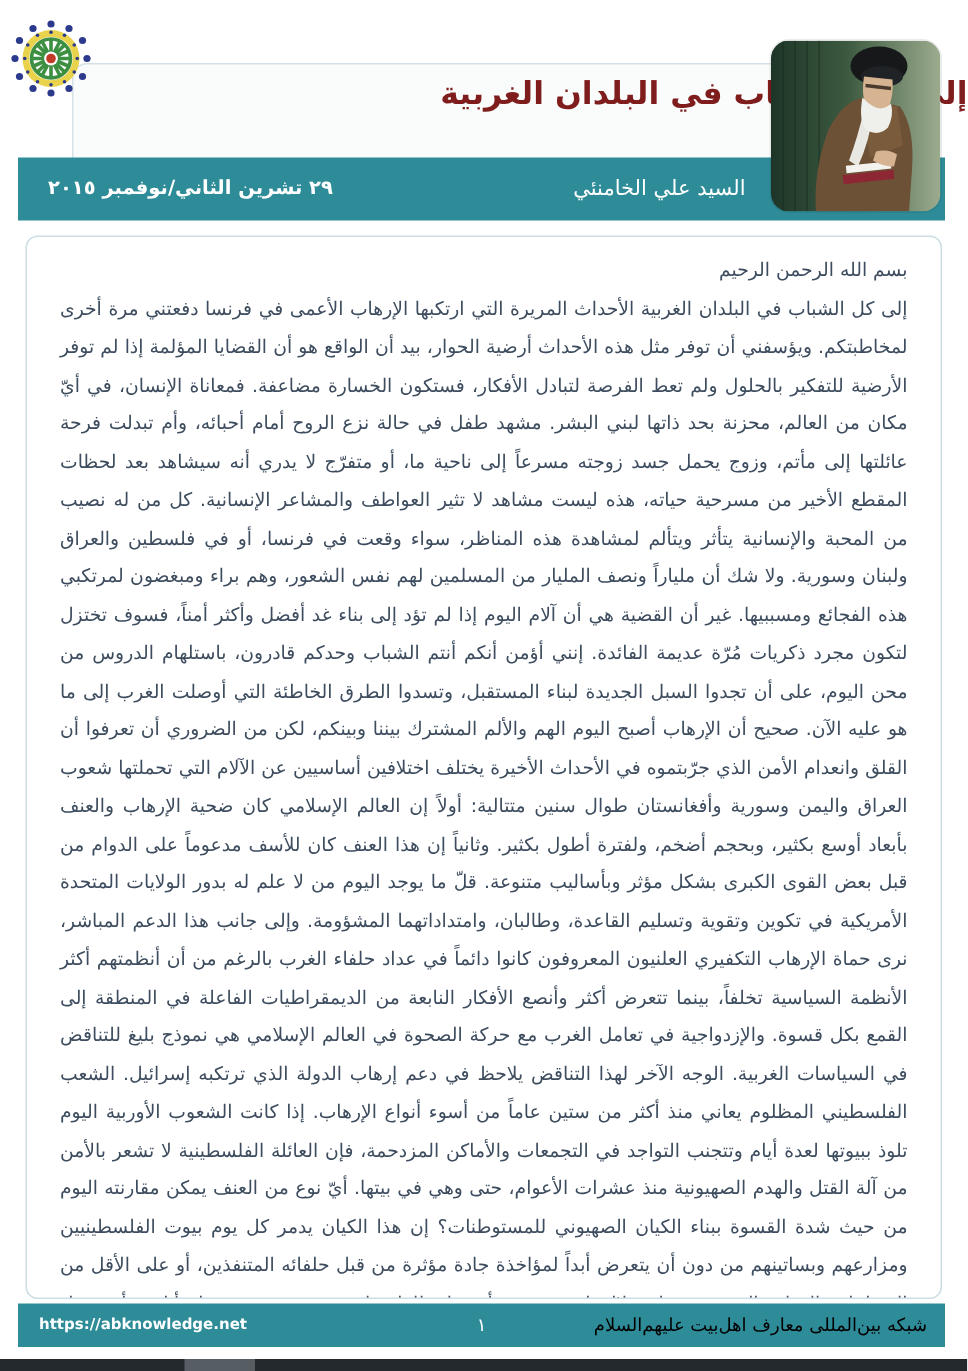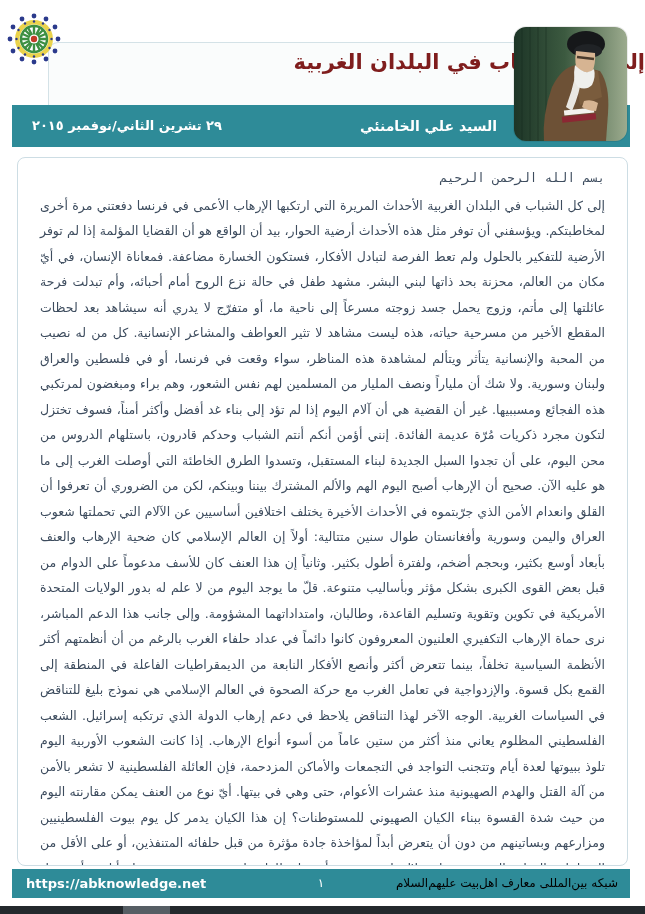"السيد علي الخامنئي" .author { font-weight: bold -> normal }
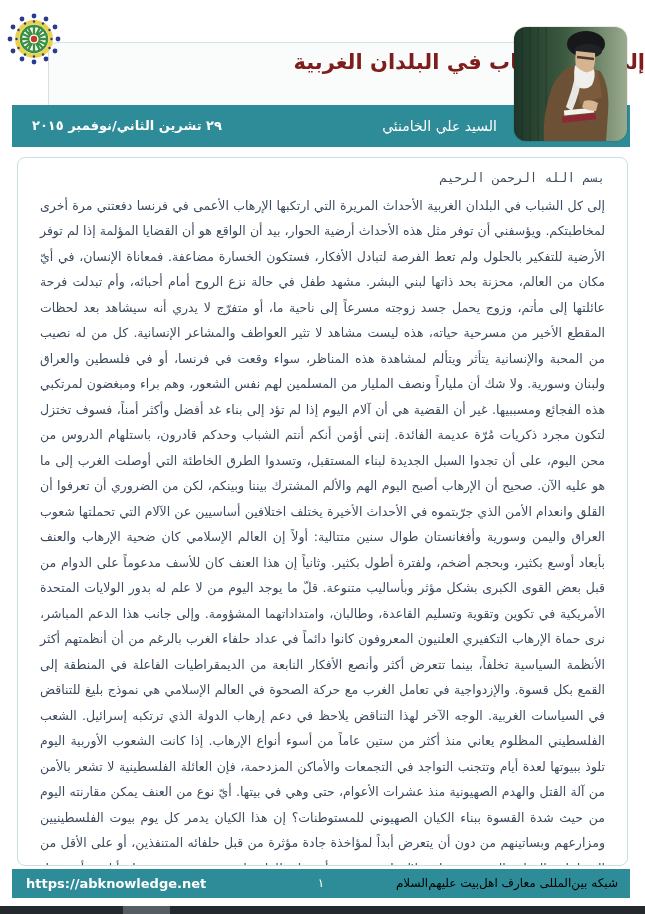"بسم الله الرحمن الرحيم" .bismillah { font-family: Liberation Mono, monospace -> none }
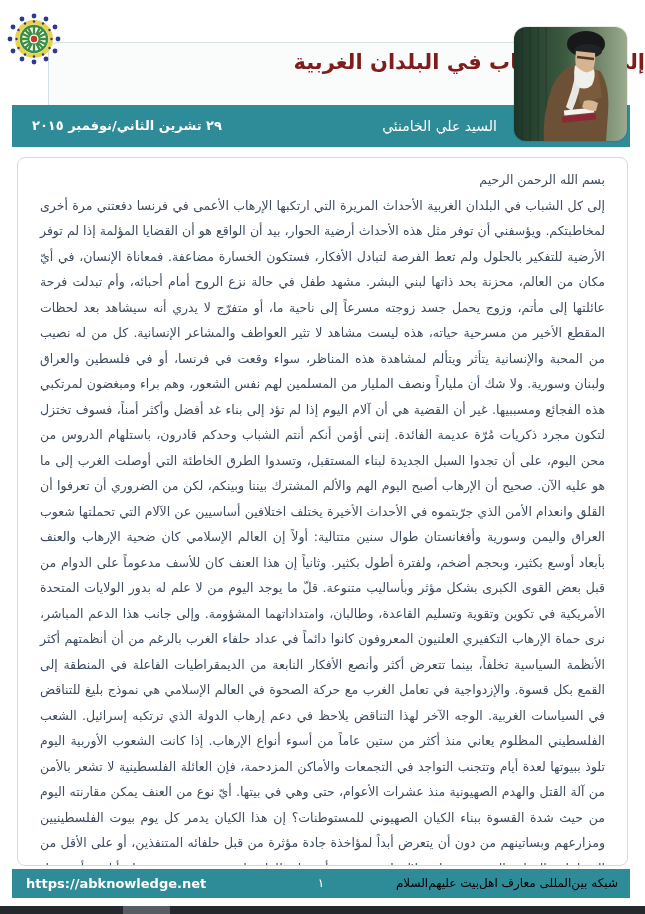"https://abknowledge.net" .footer-url { font-size: 13px -> 10px }
